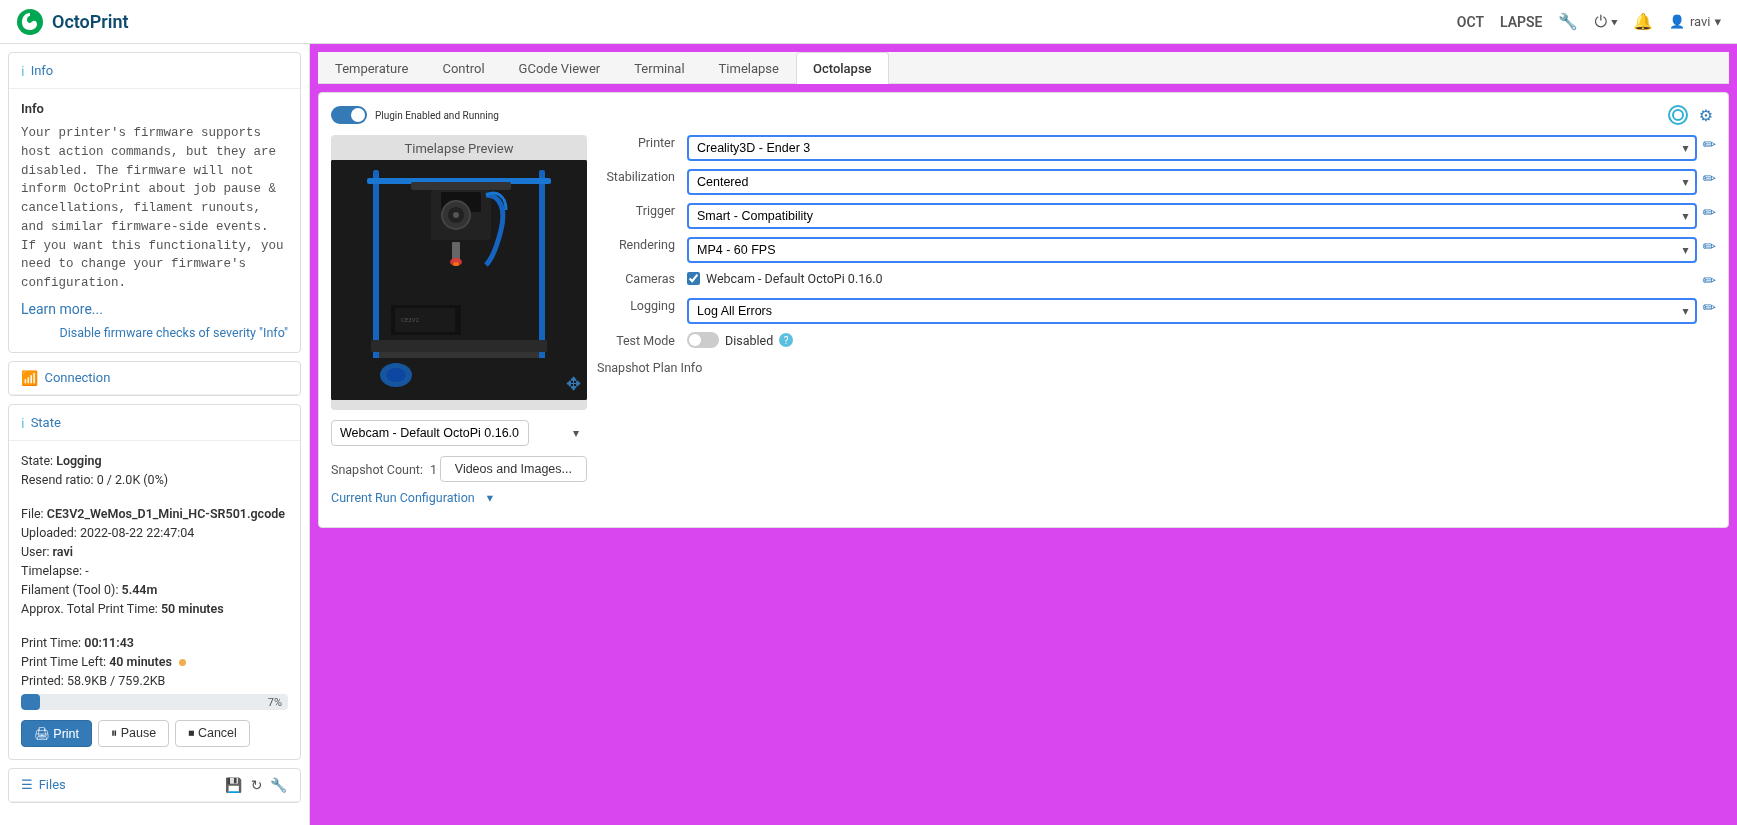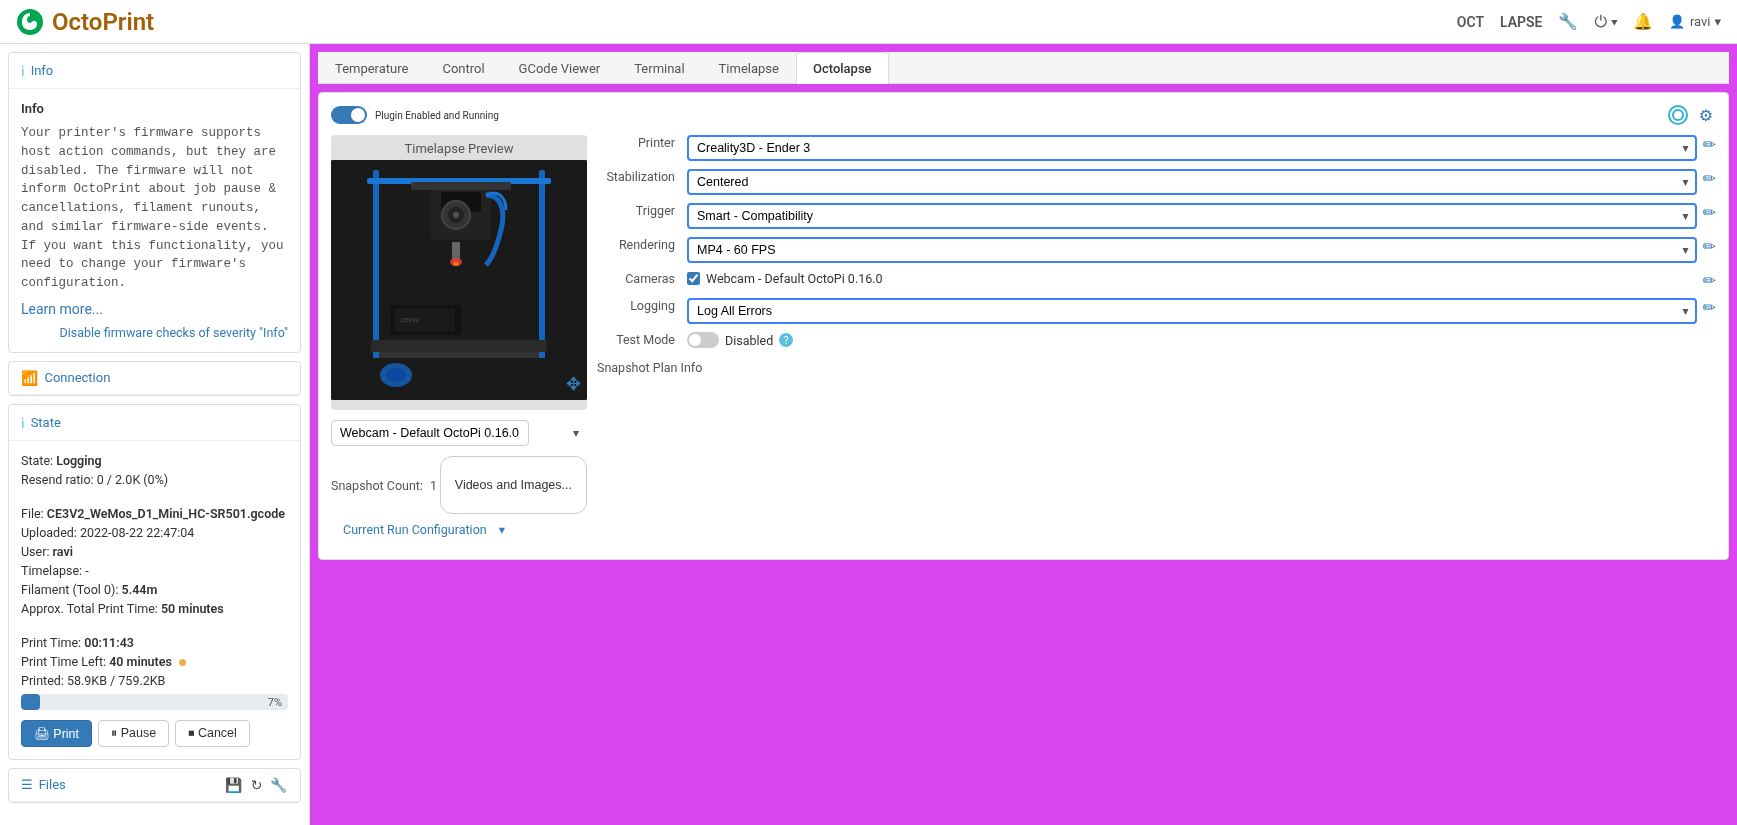"OctoPrint" .topnav-brand { color: #a16207 -> #0c4a6e; font-size: 24px -> 18px }
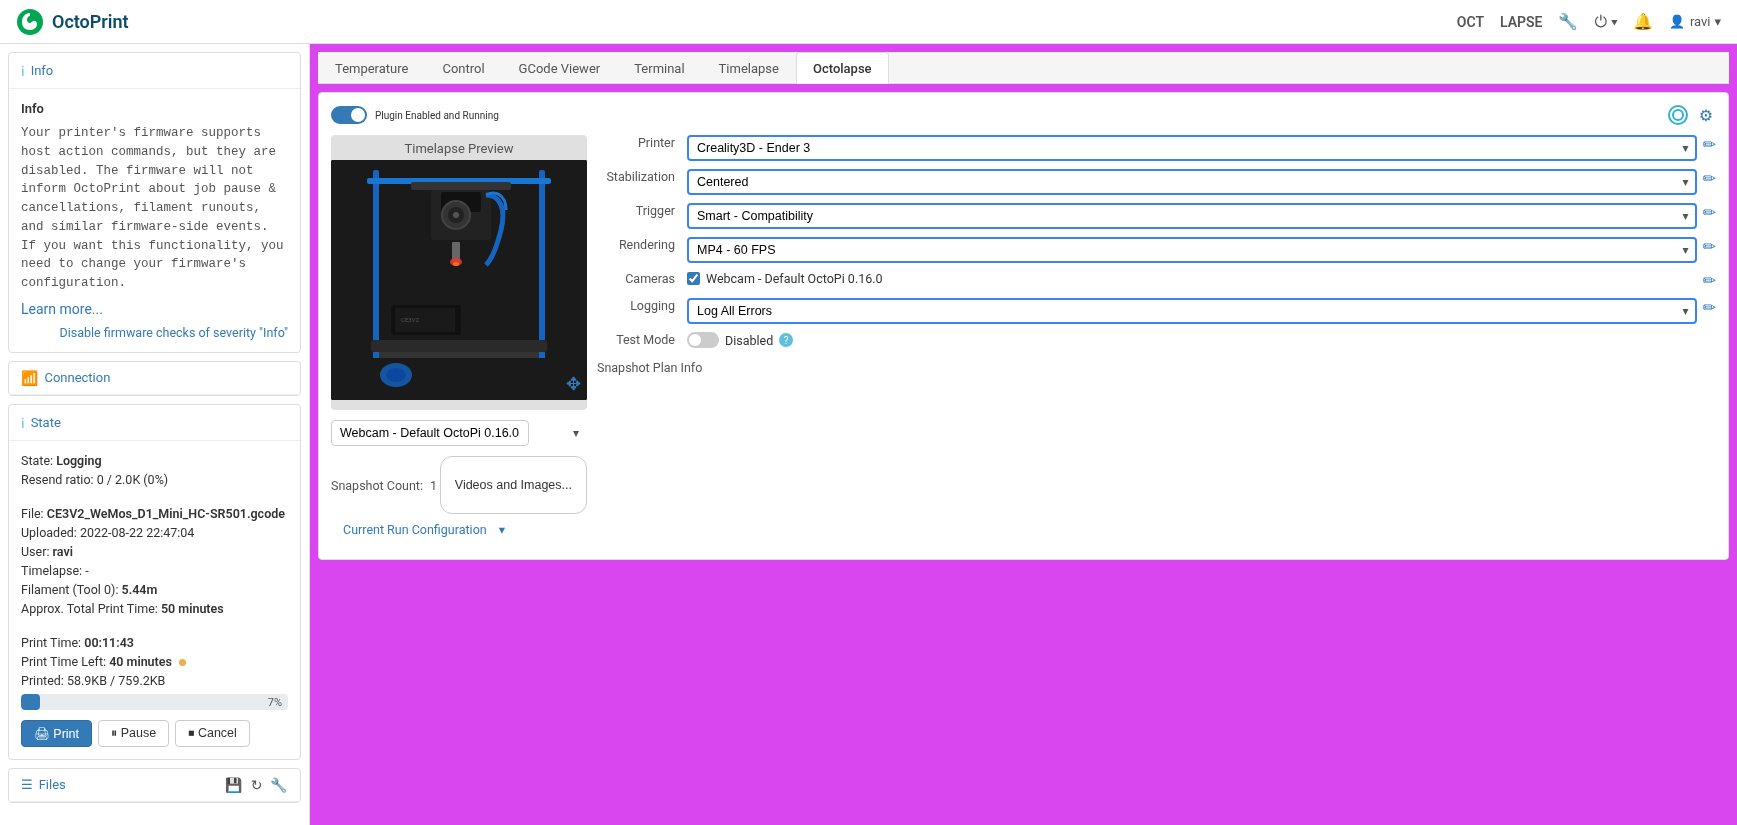"Test Mode" .test-mode-row { align-items: flex-start -> center }
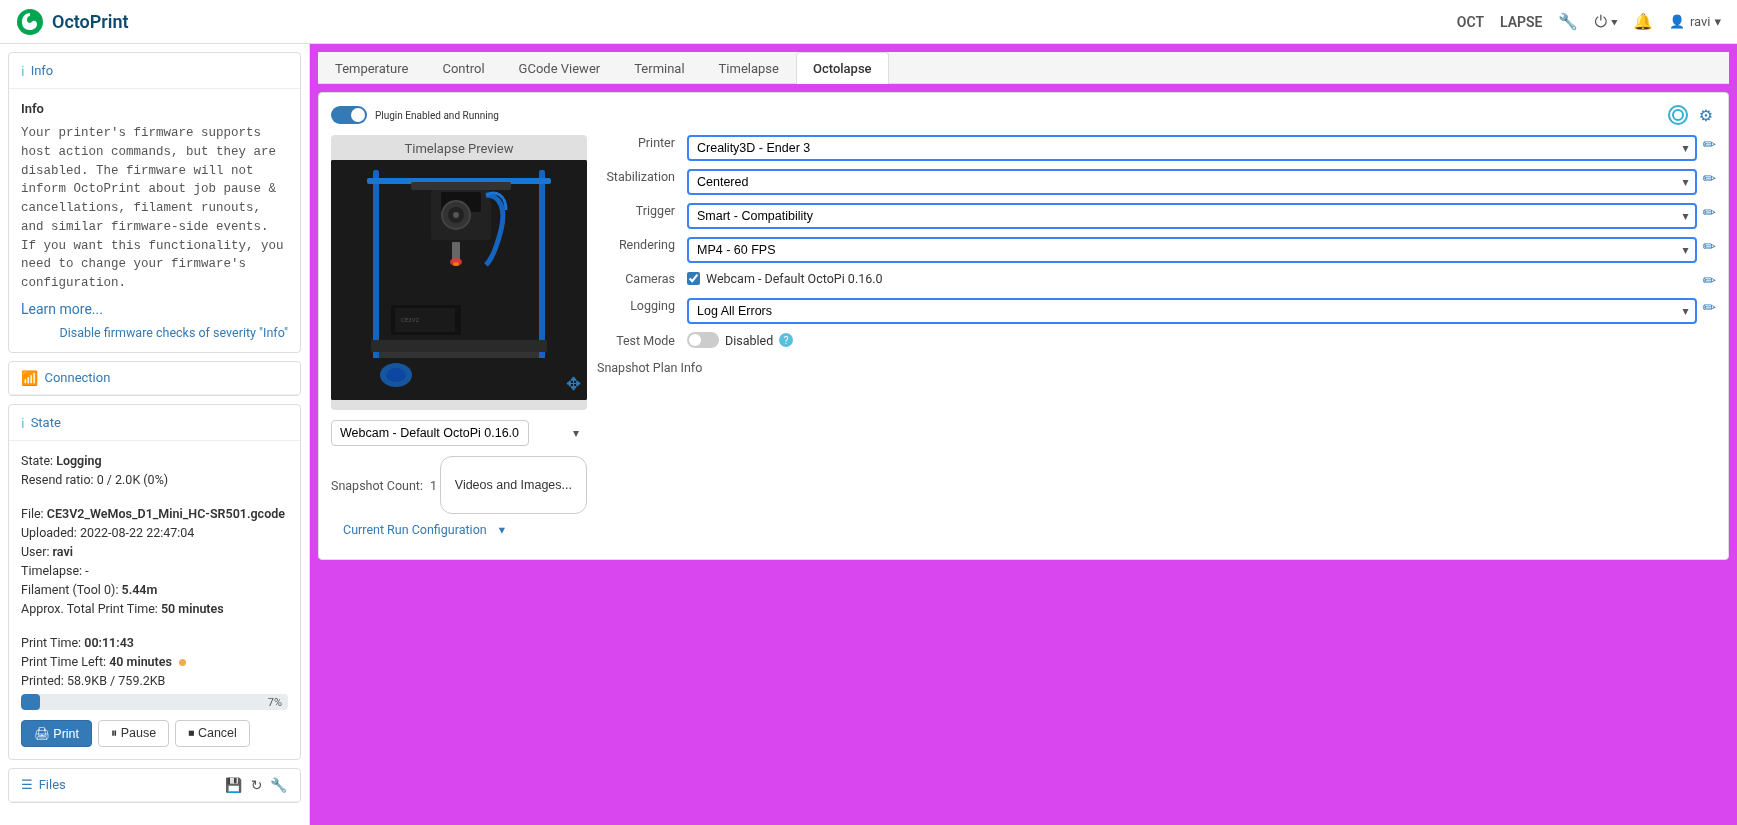"Videos and Images..." .videos-btn { border-radius: 12px -> 4px; padding: 21px 14px -> 5px 14px }
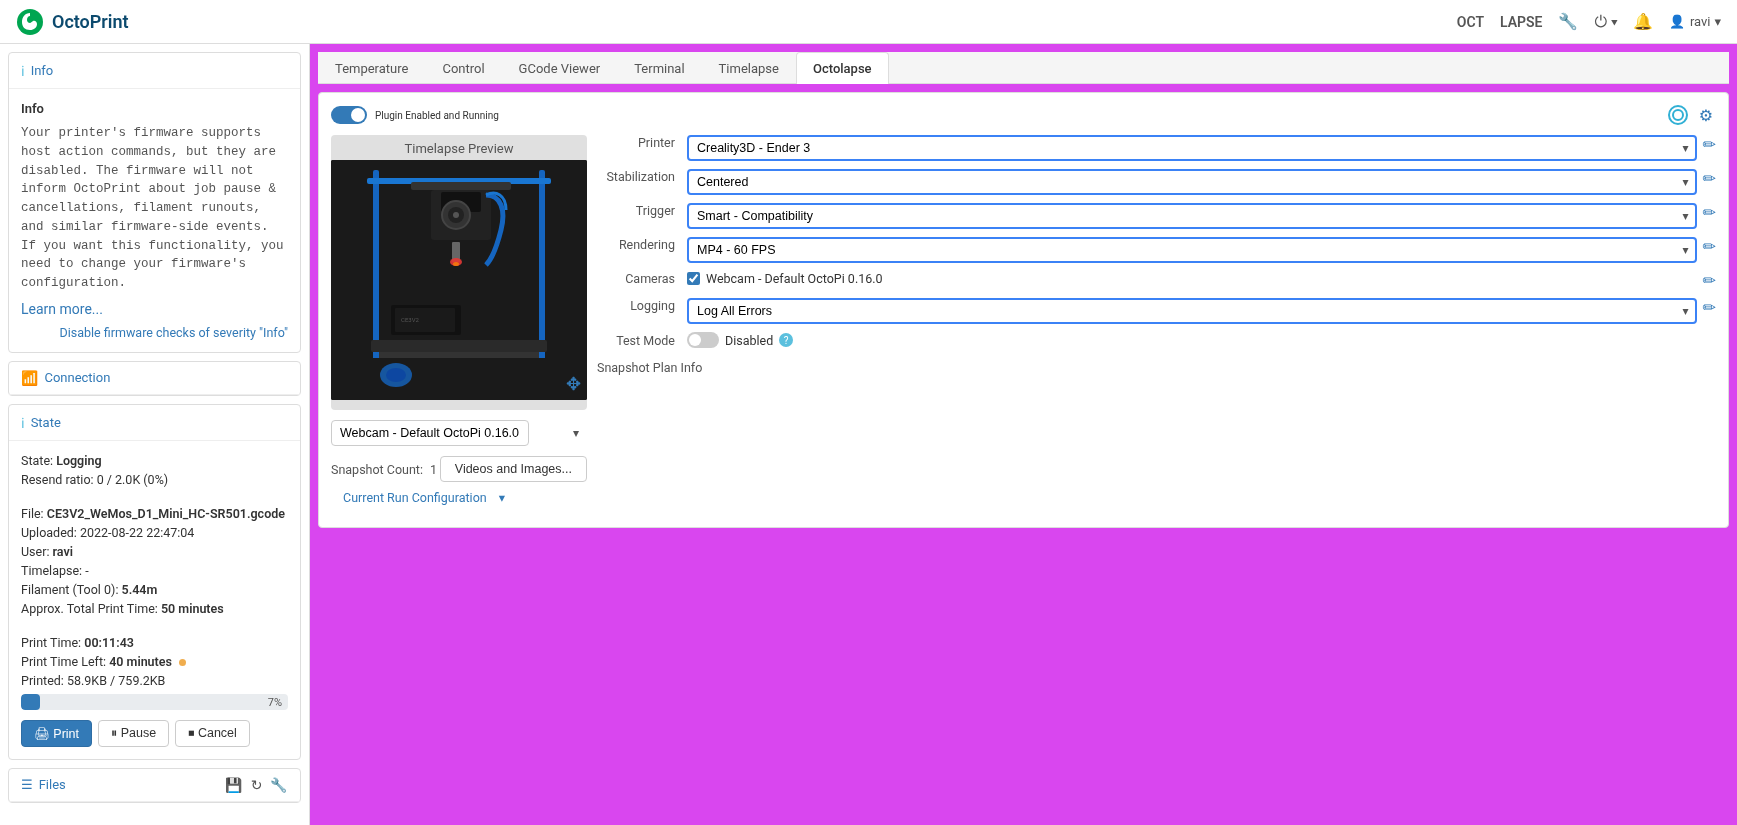"Current Run Configuration" .config-toggle { margin-left: 12px -> none }
